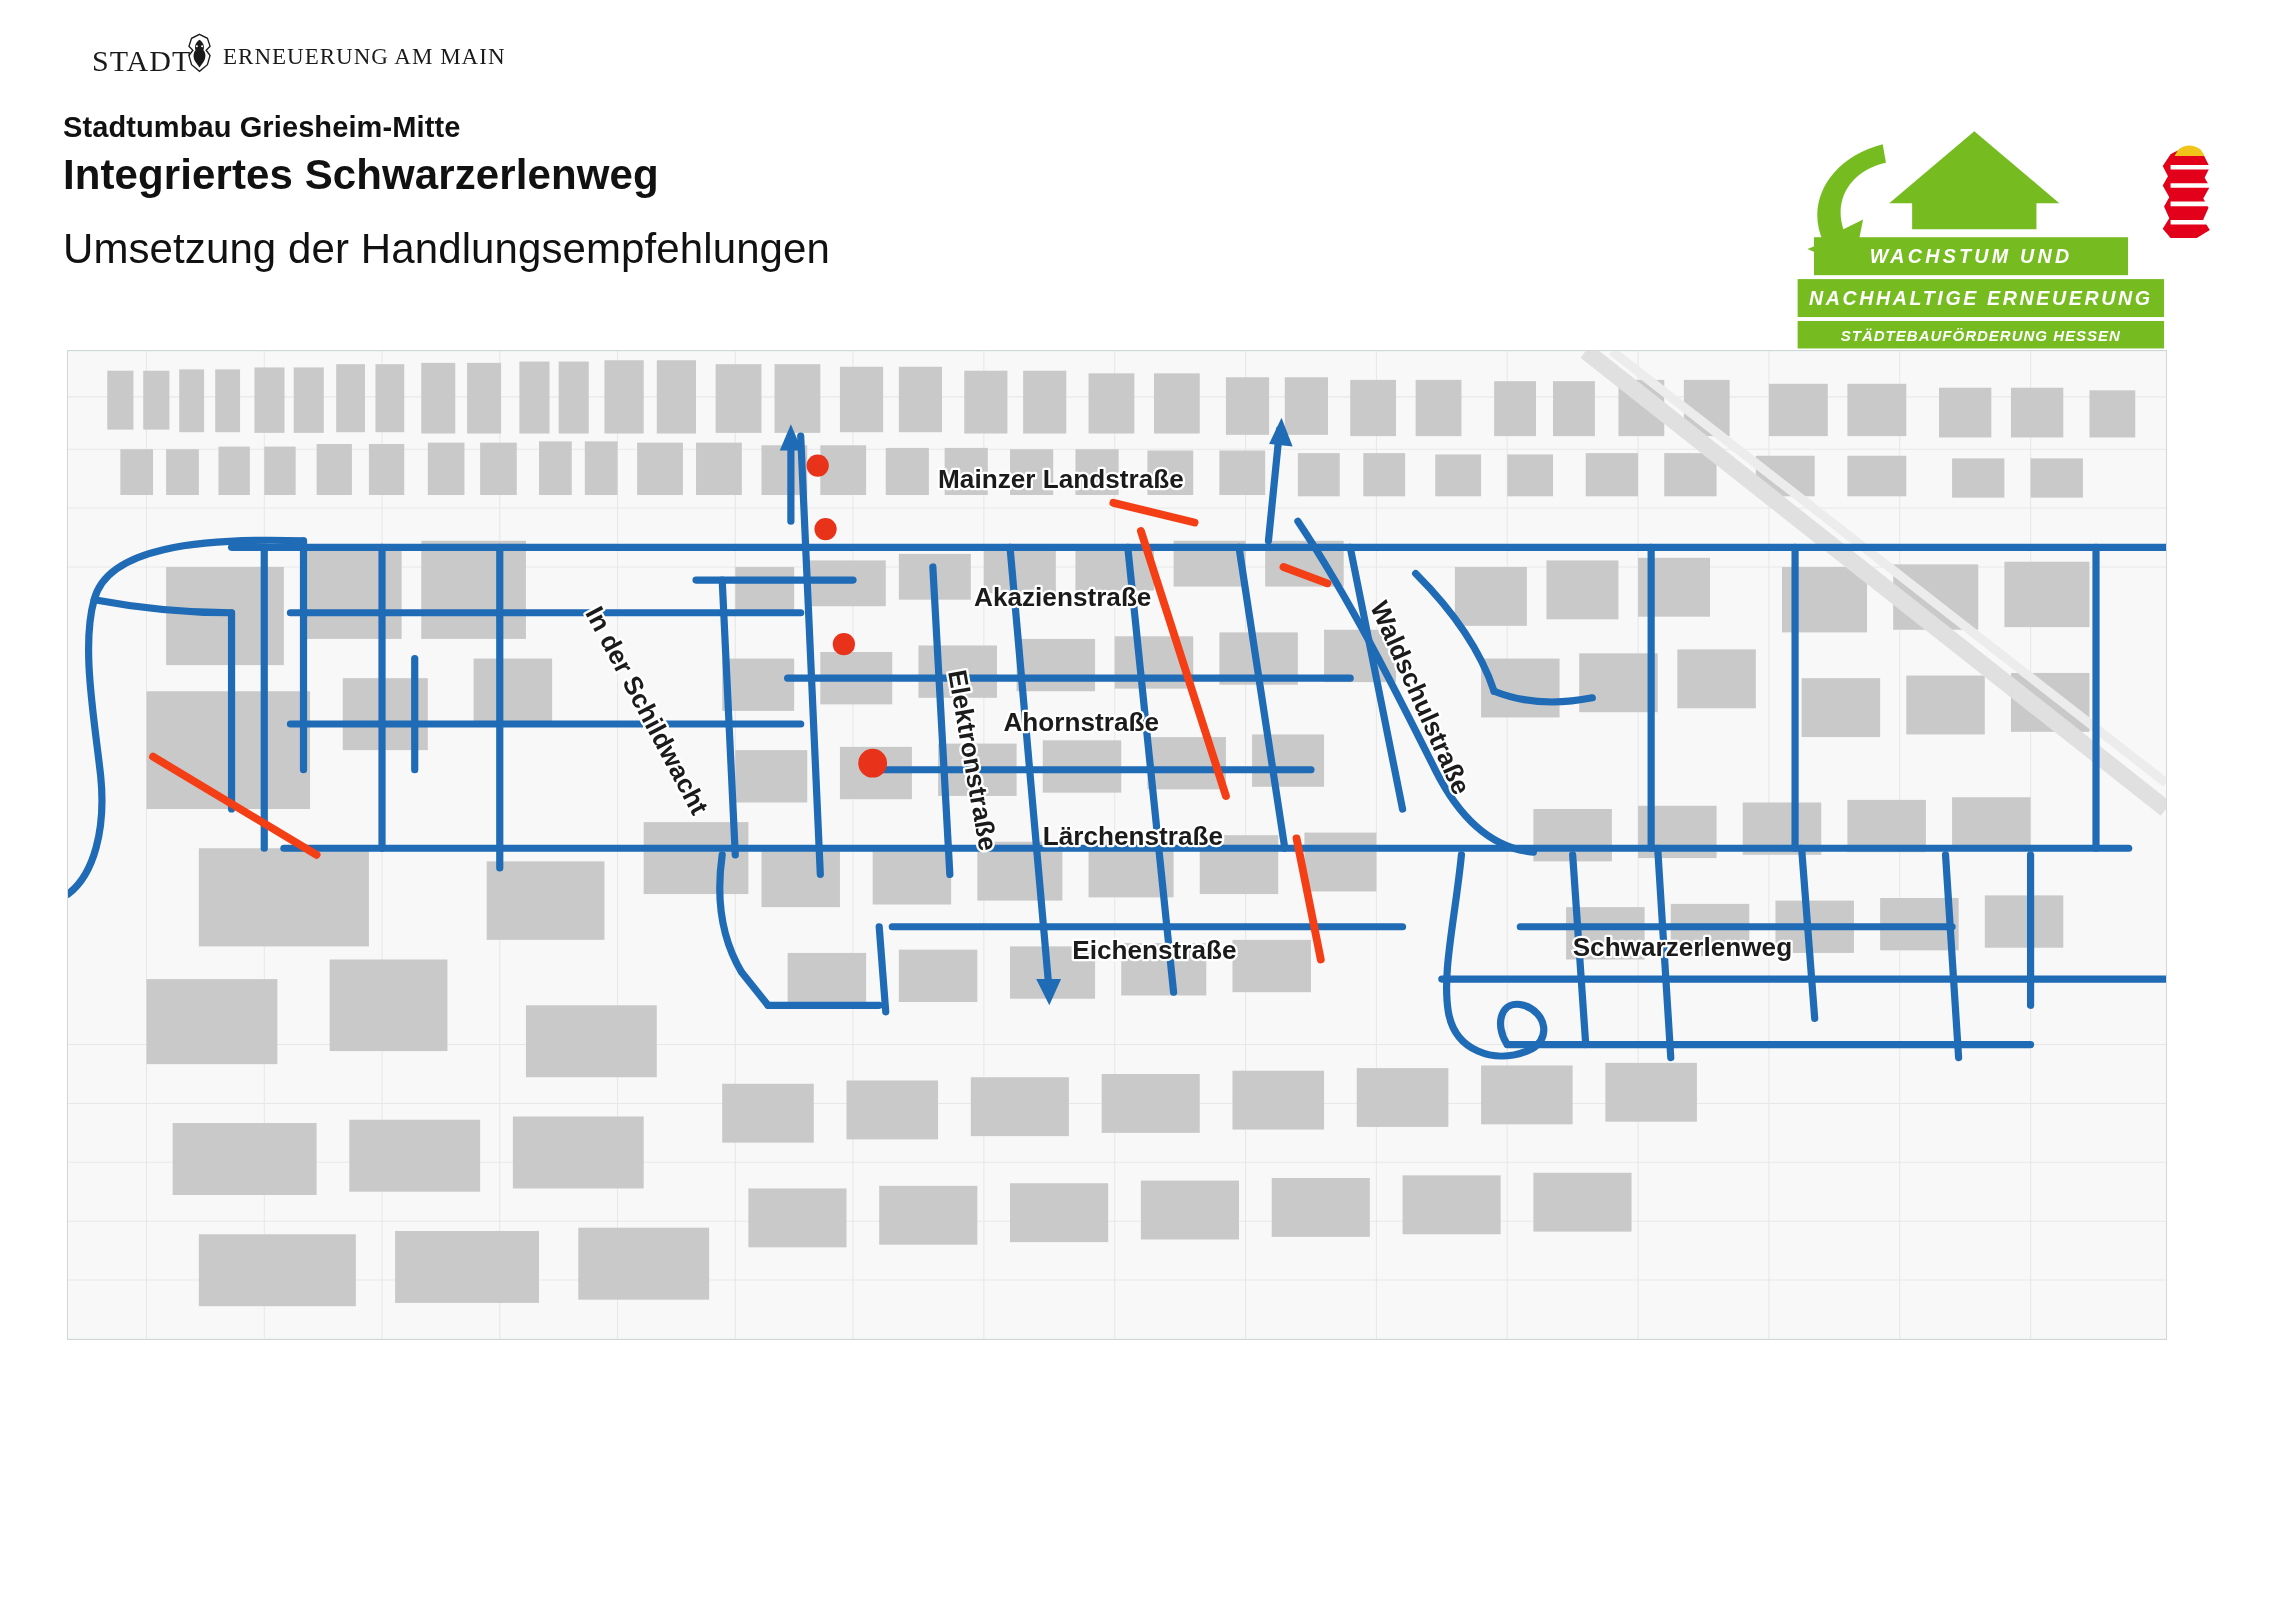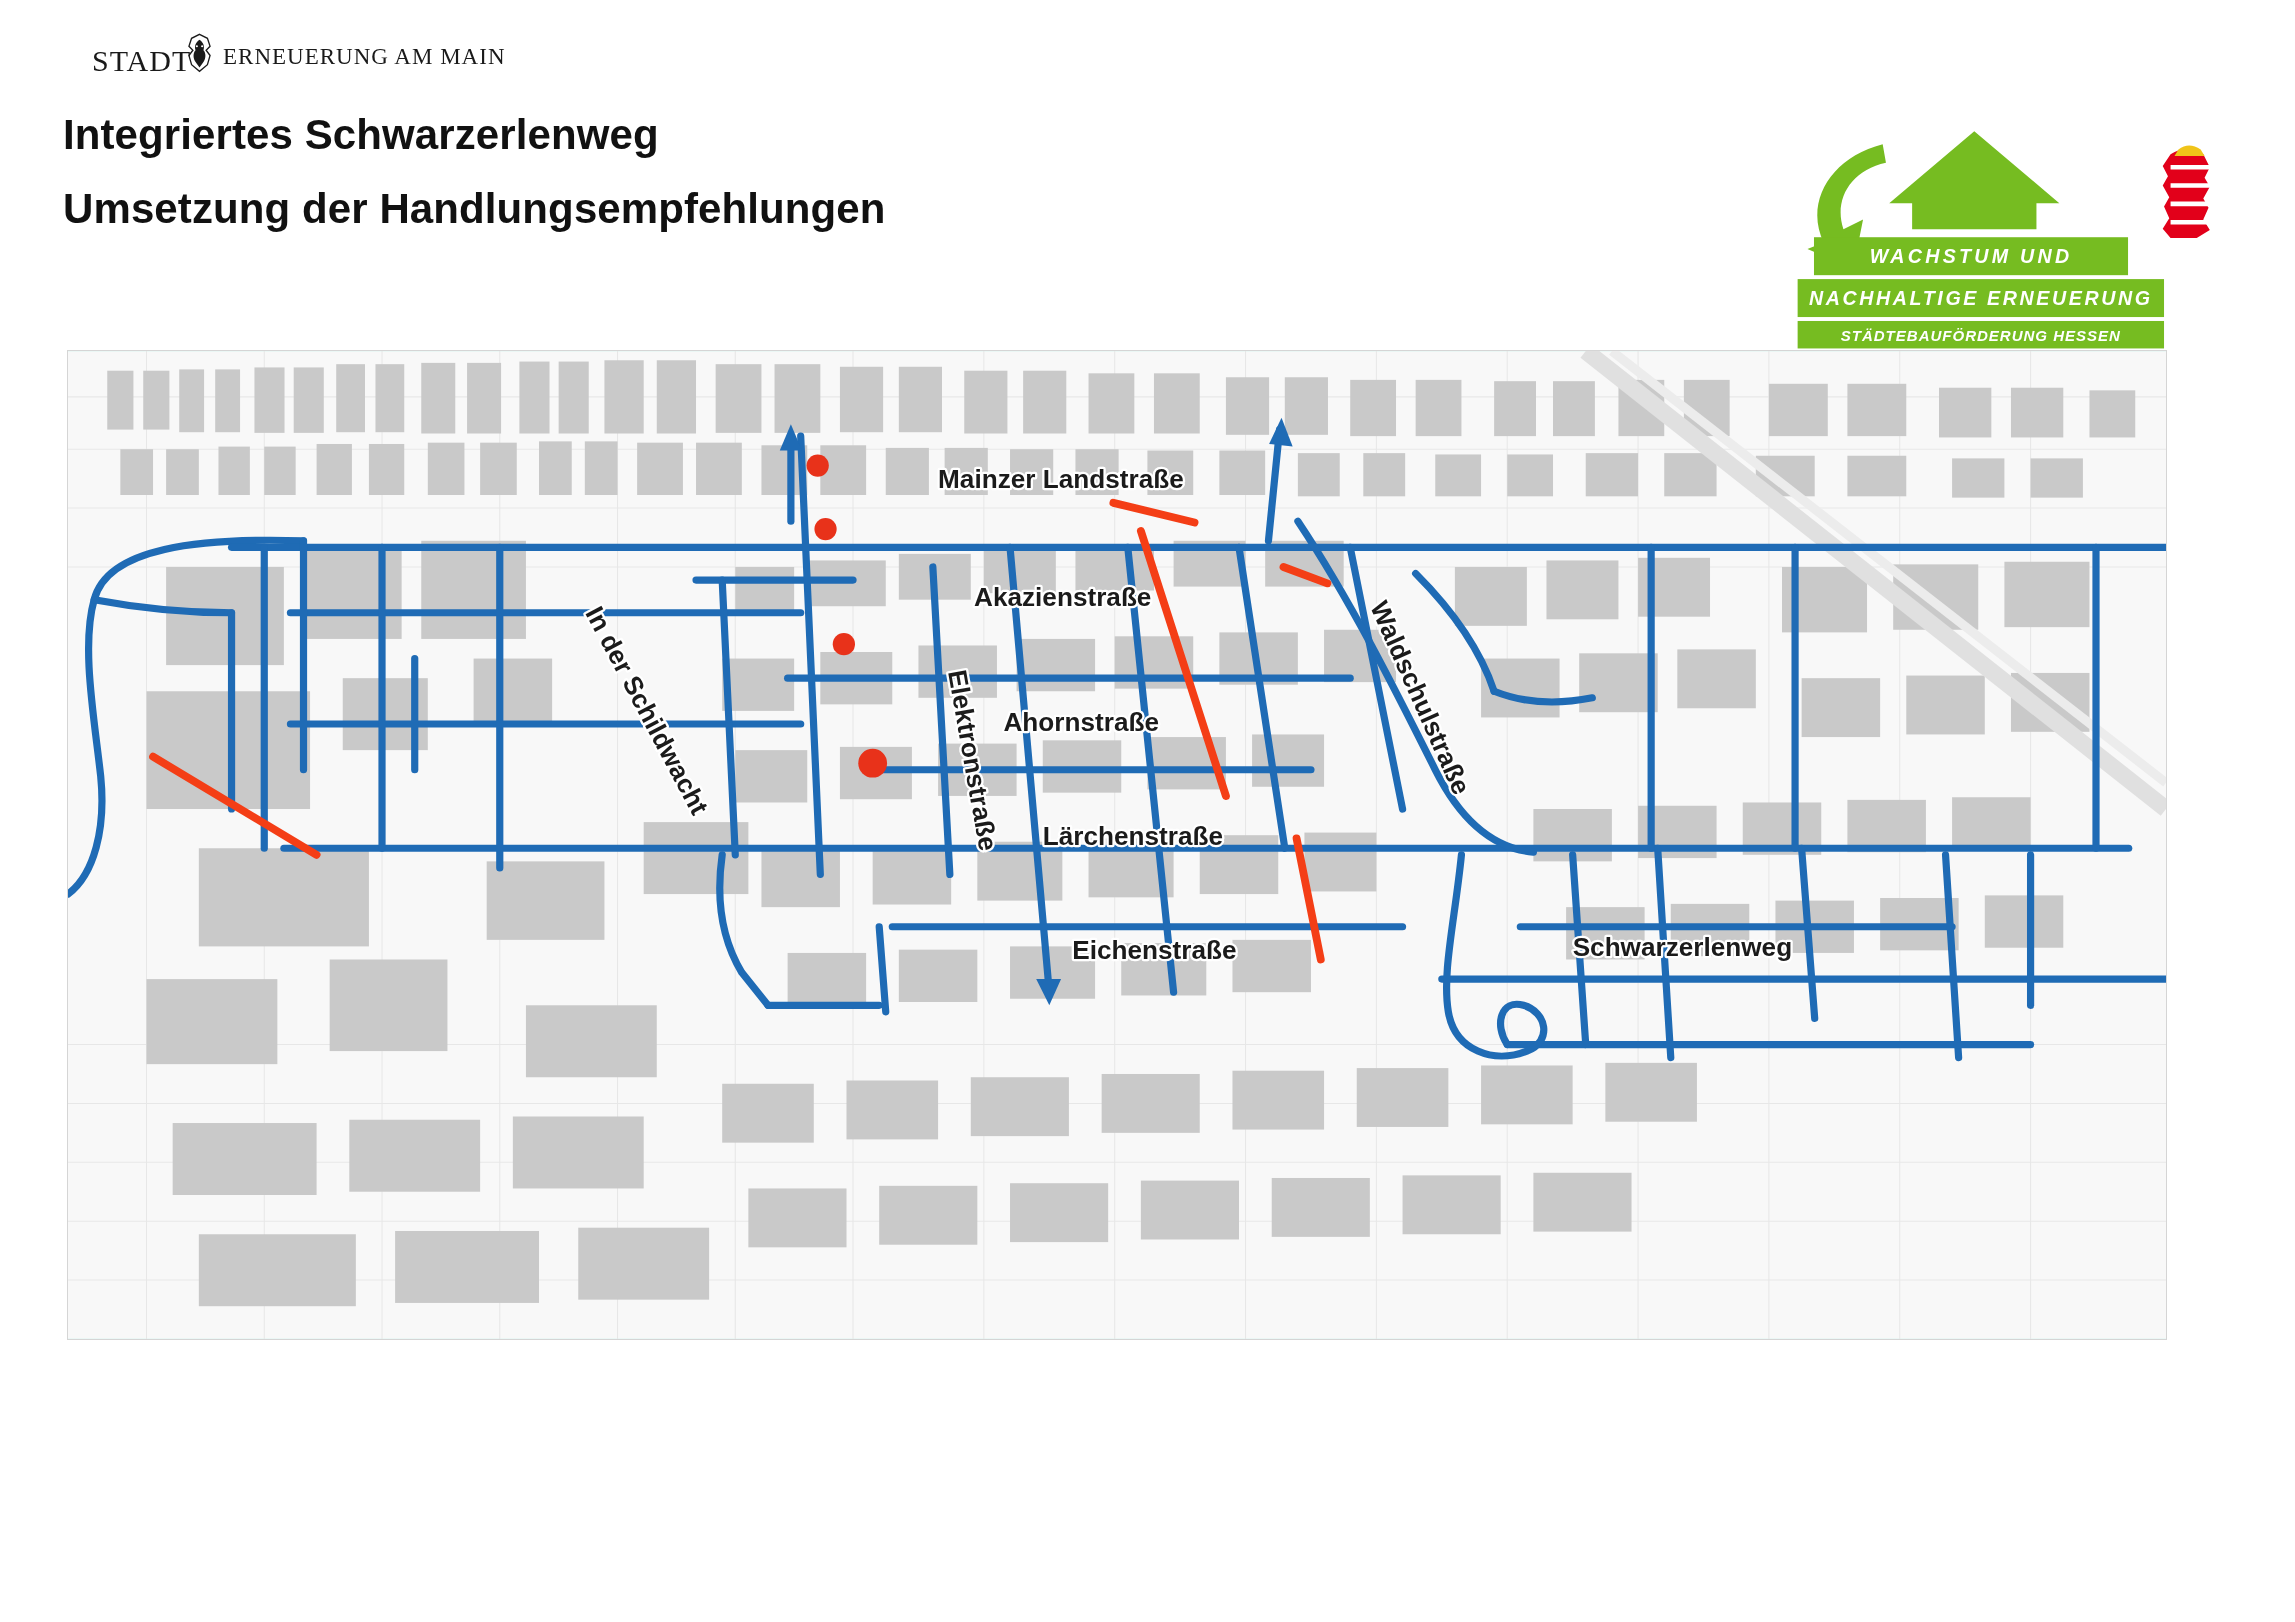"Stadtumbau Griesheim-Mitte" p.subtitle { html: none -> <p>Stadtumbau Griesheim-Mitte</p> }
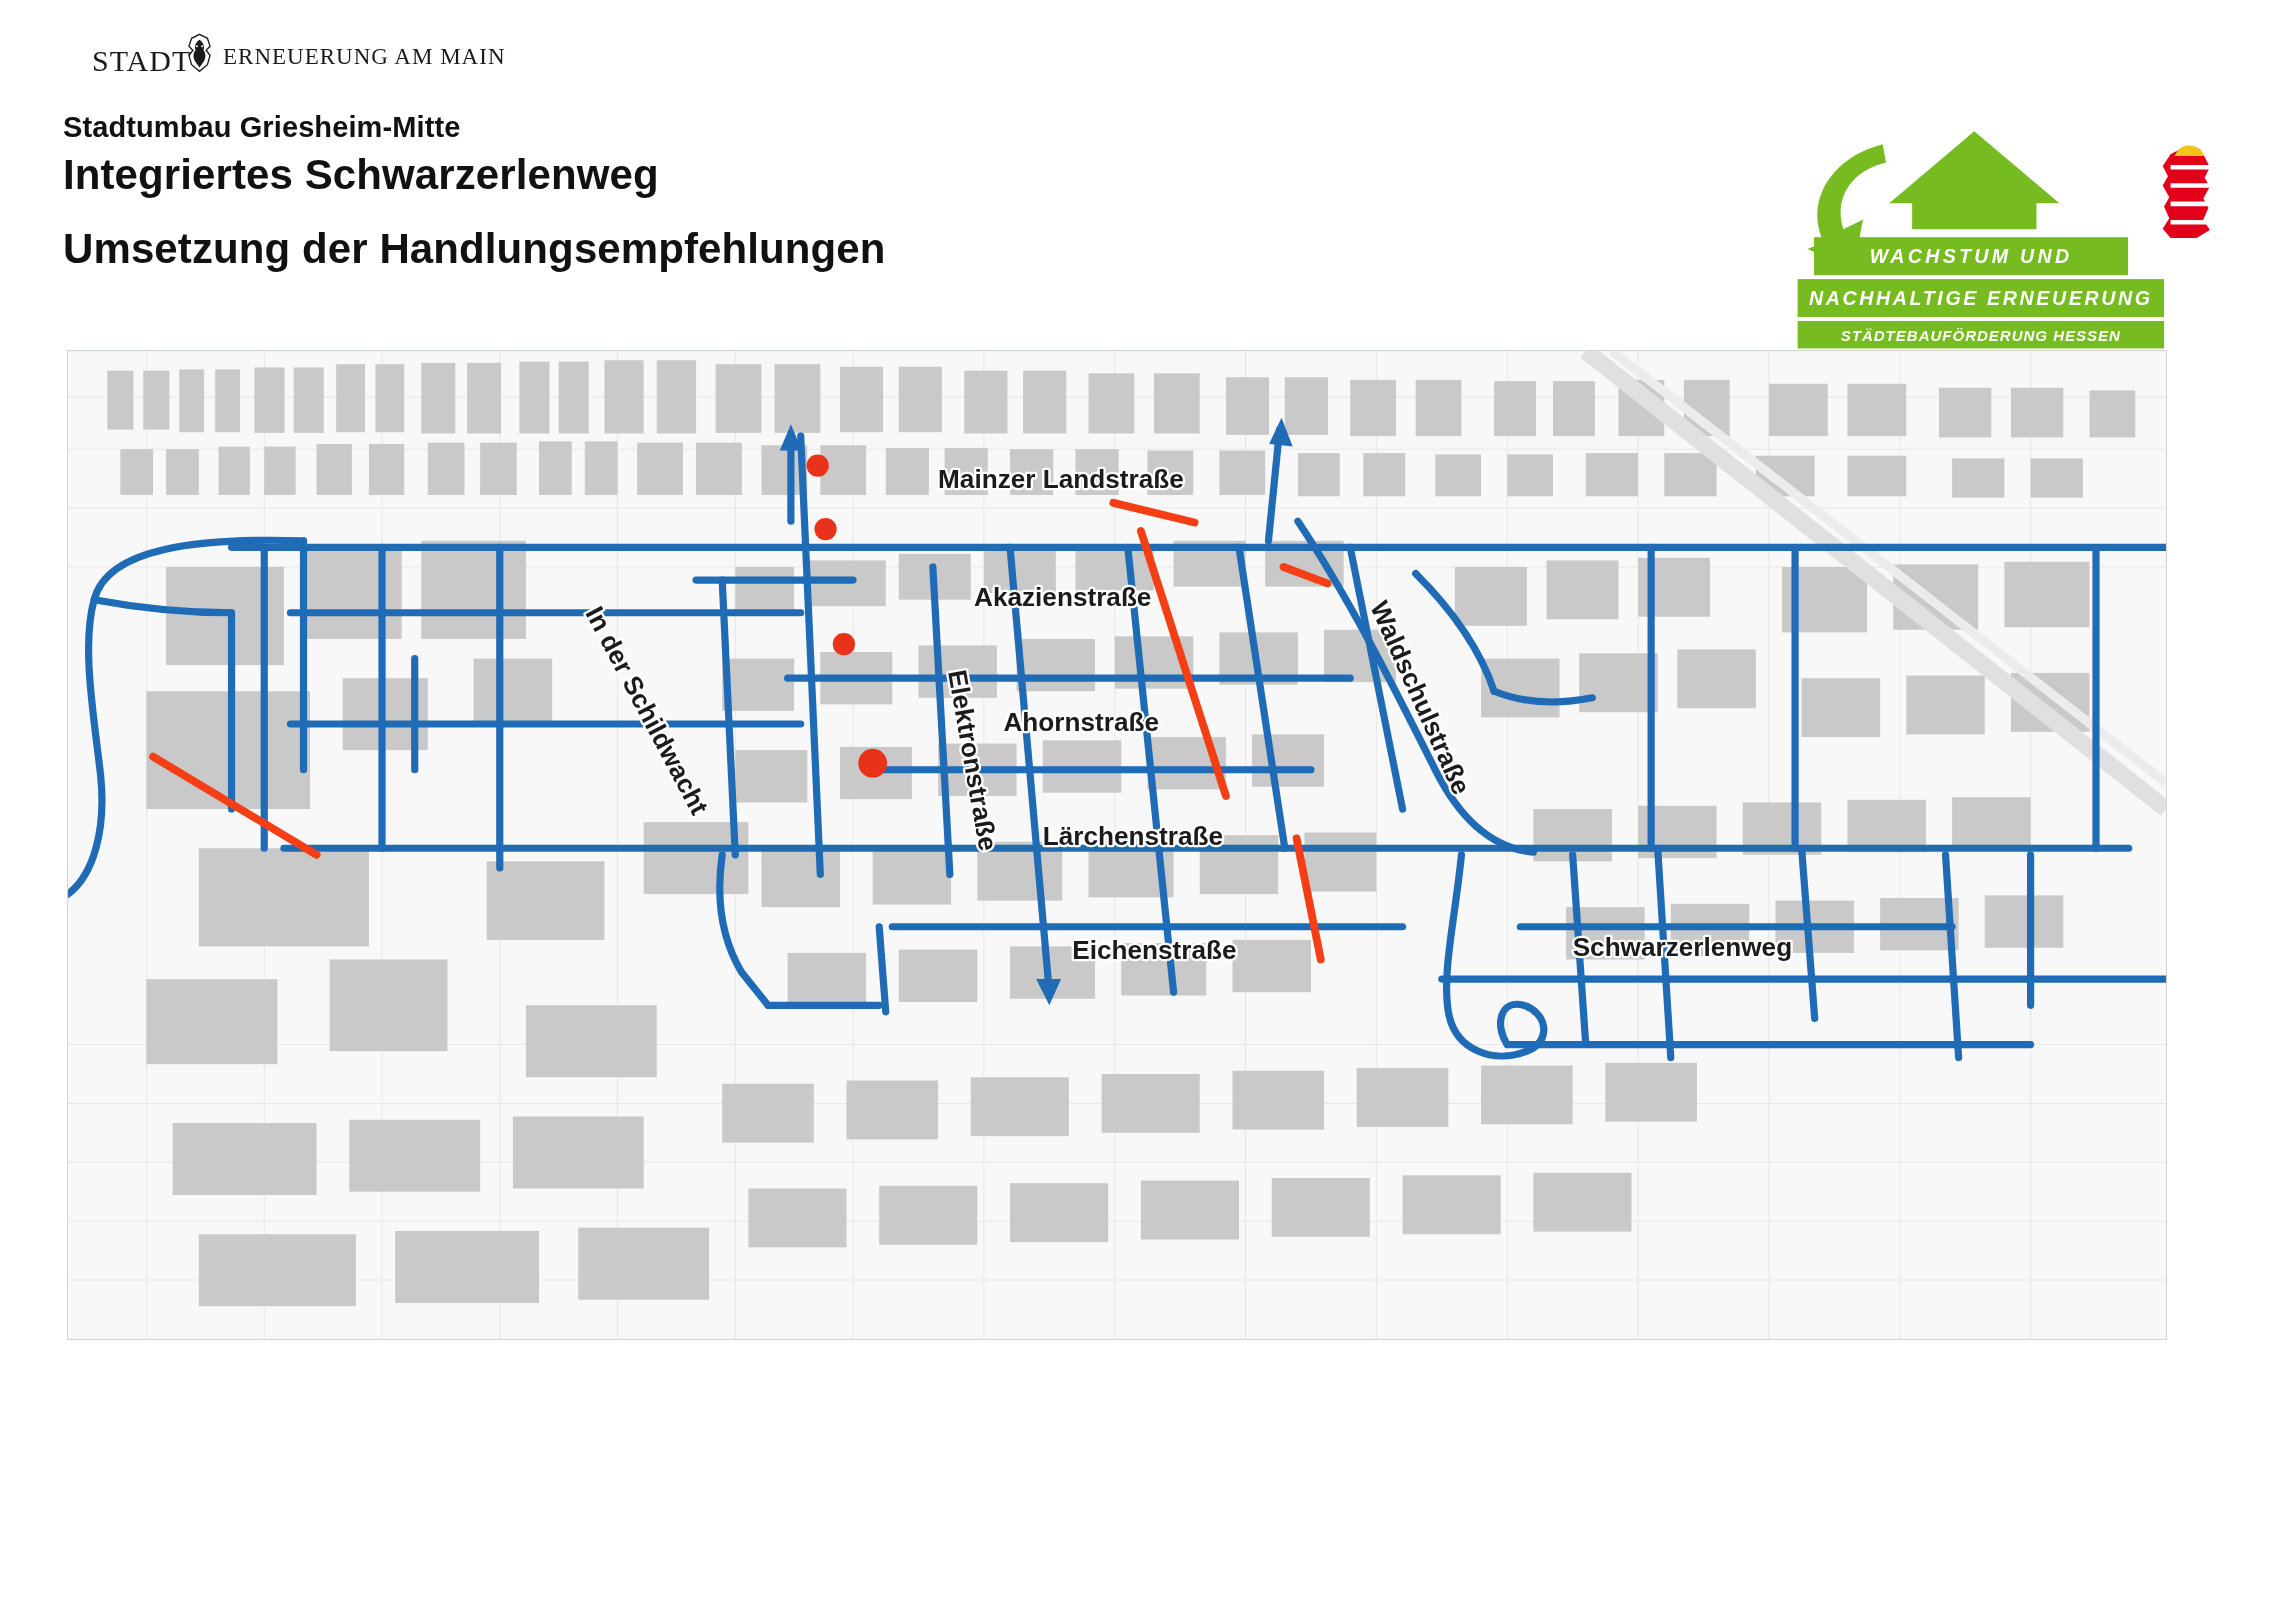"Umsetzung der Handlungsempfehlungen" #title-block .title2 { font-weight: bold -> normal }
